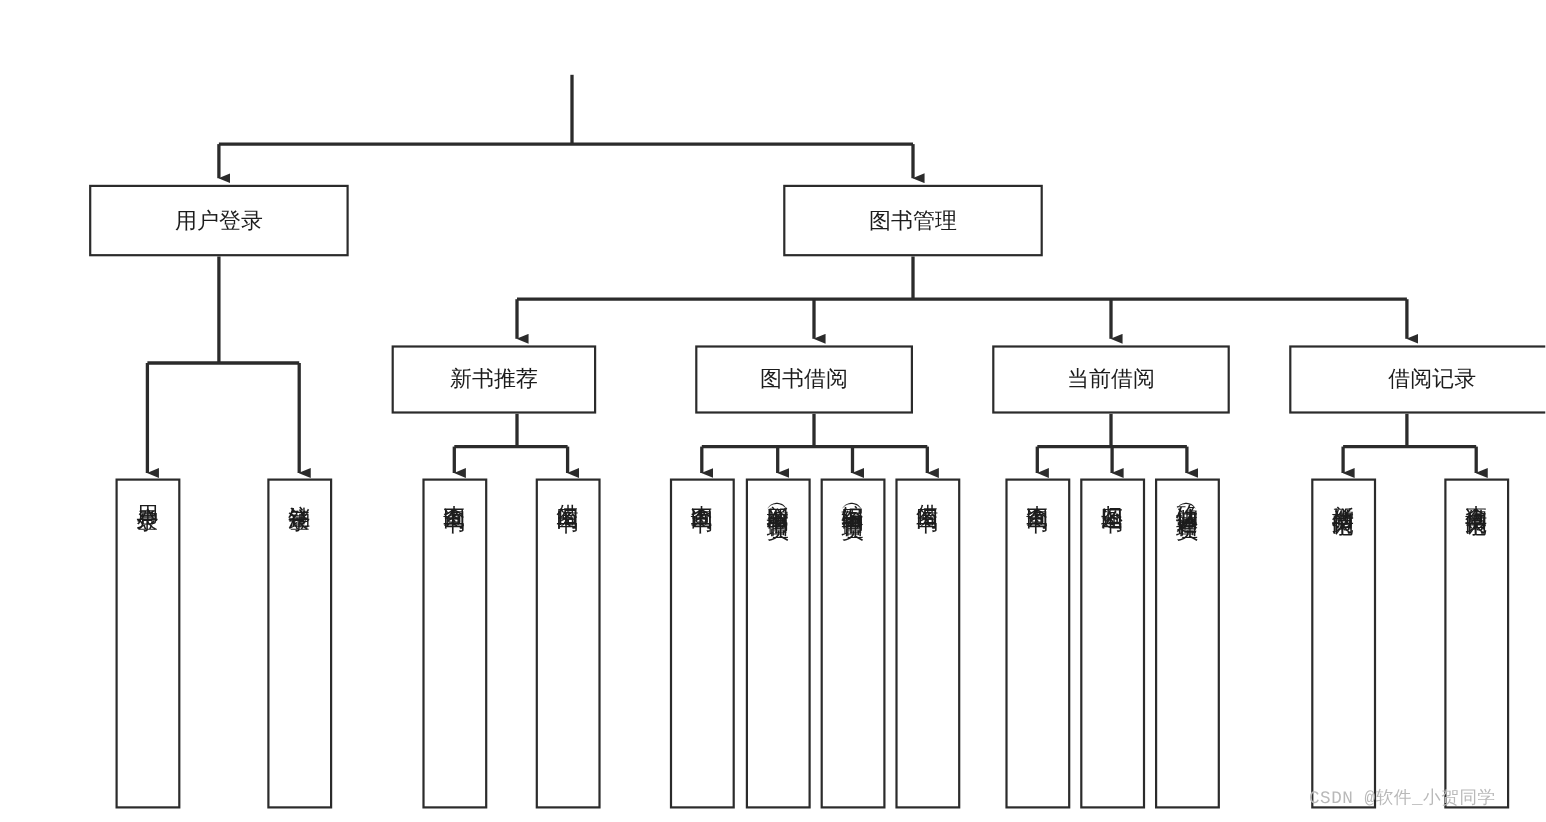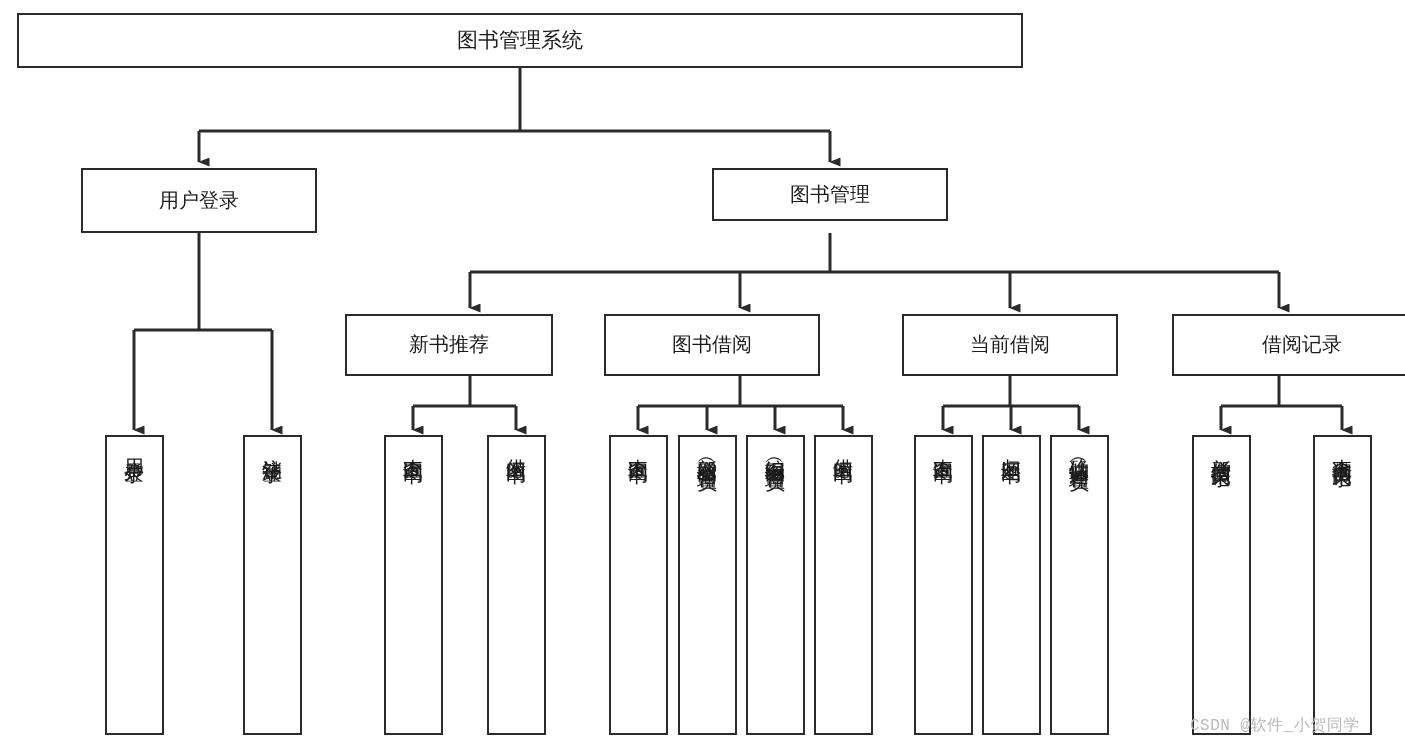"图书管理系统" div.node { html: <div> <span>图书管理系统</span> </div> -> none }
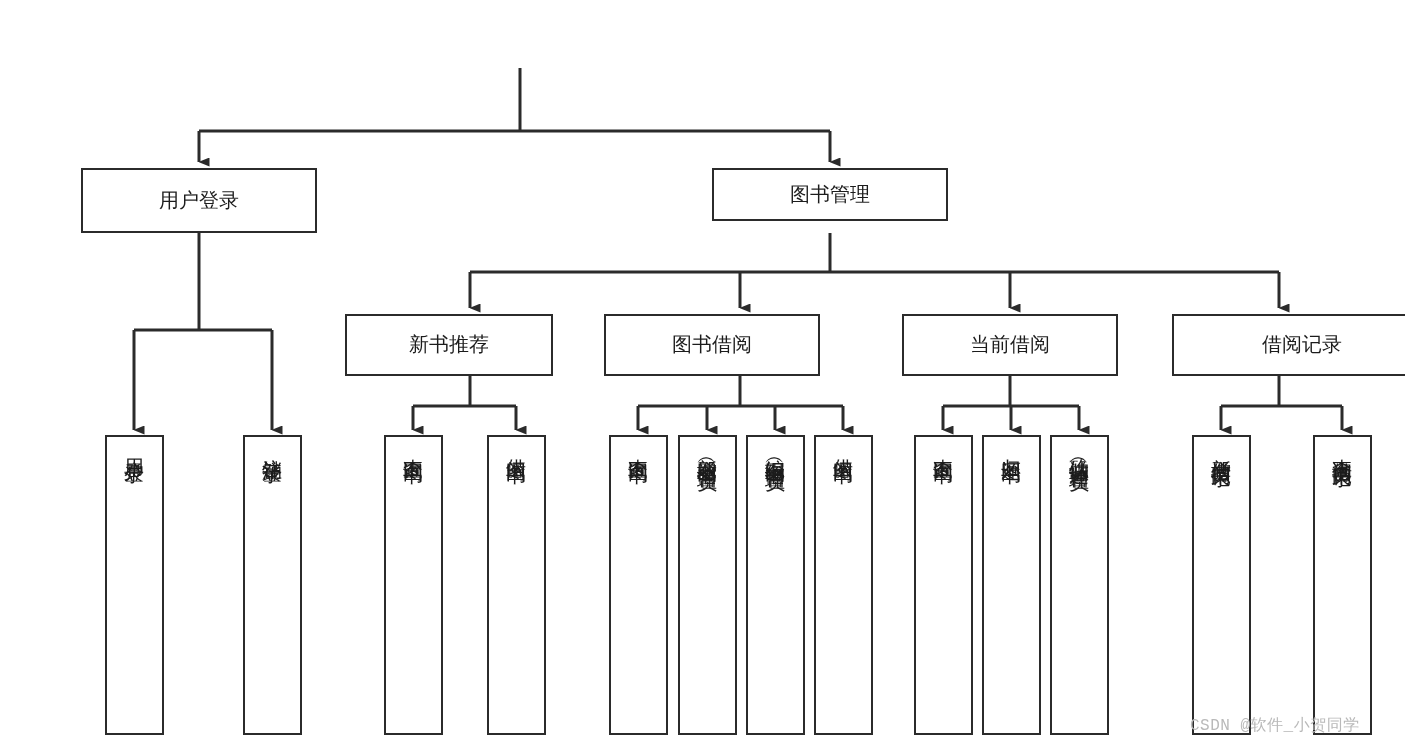"图书管理" div.node { height: 53px -> 65px }
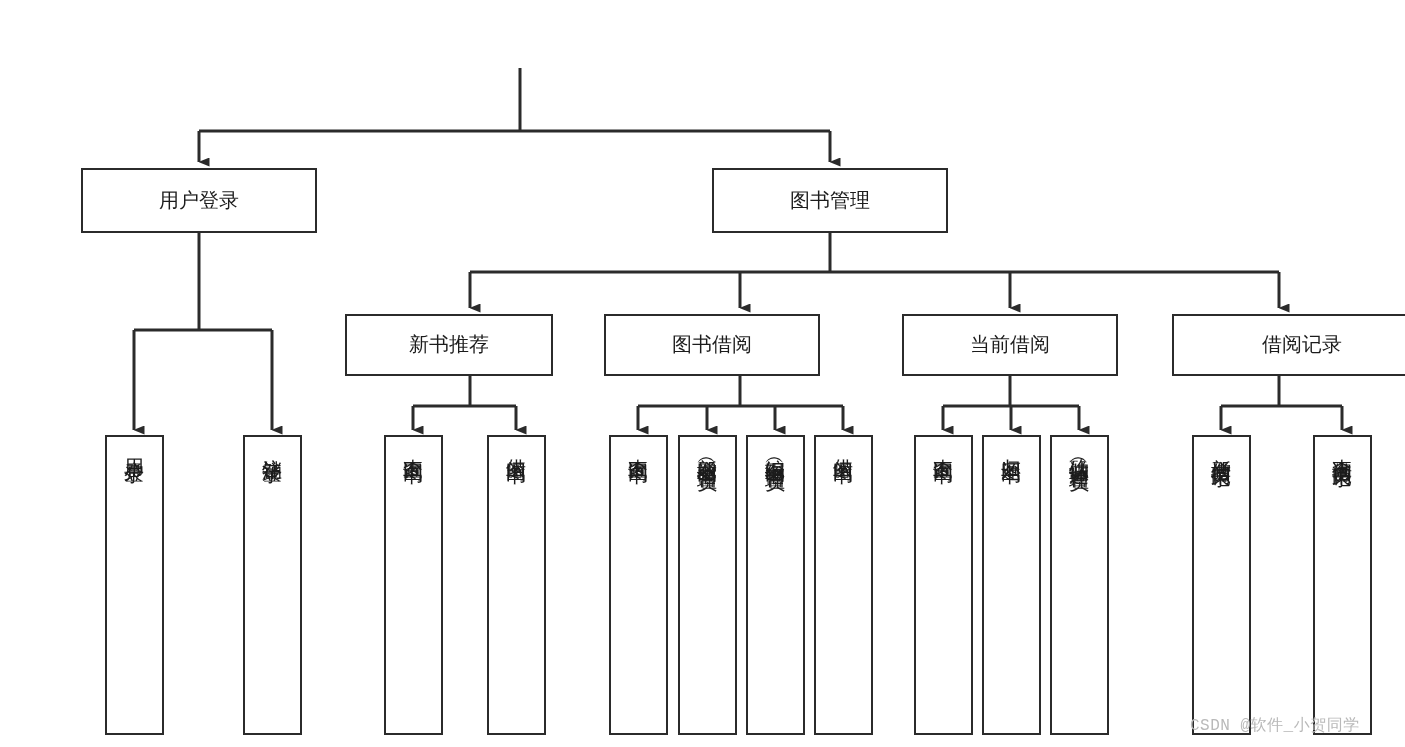"新书推荐" div.node { left: 345px -> 356px; width: 208px -> 186px }
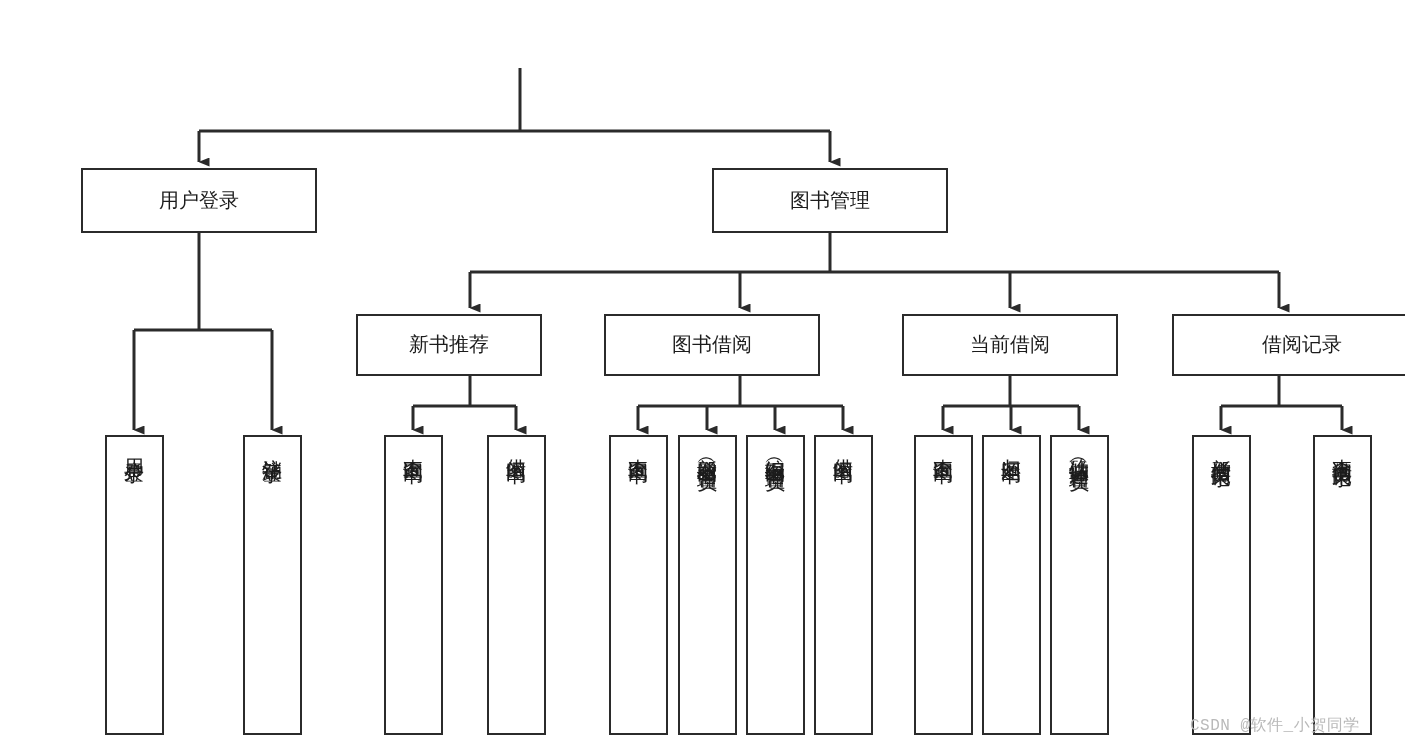"图书借阅" div.node { left: 604px -> 632px; width: 216px -> 198px }
